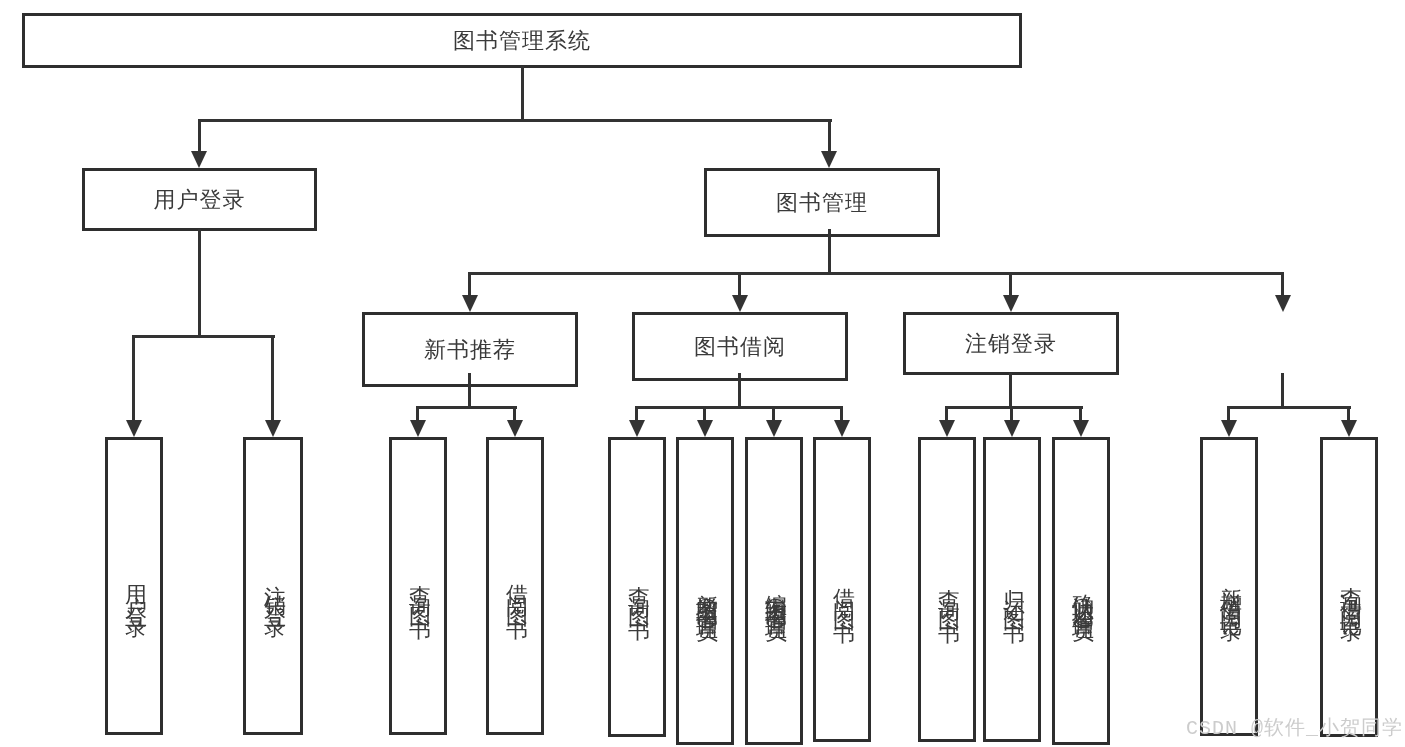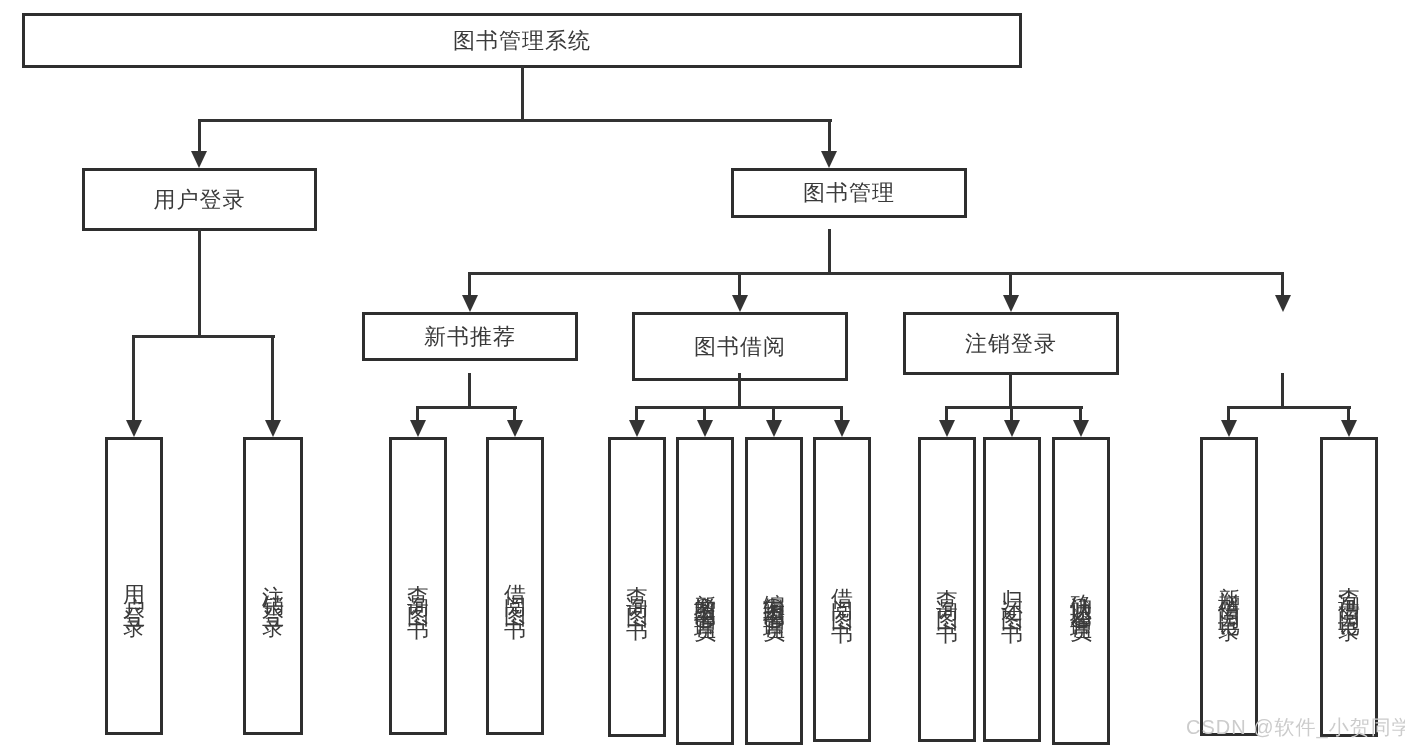"图书管理系统" .stage { font-family: Liberation Sans, sans-serif -> Liberation Mono, monospace }
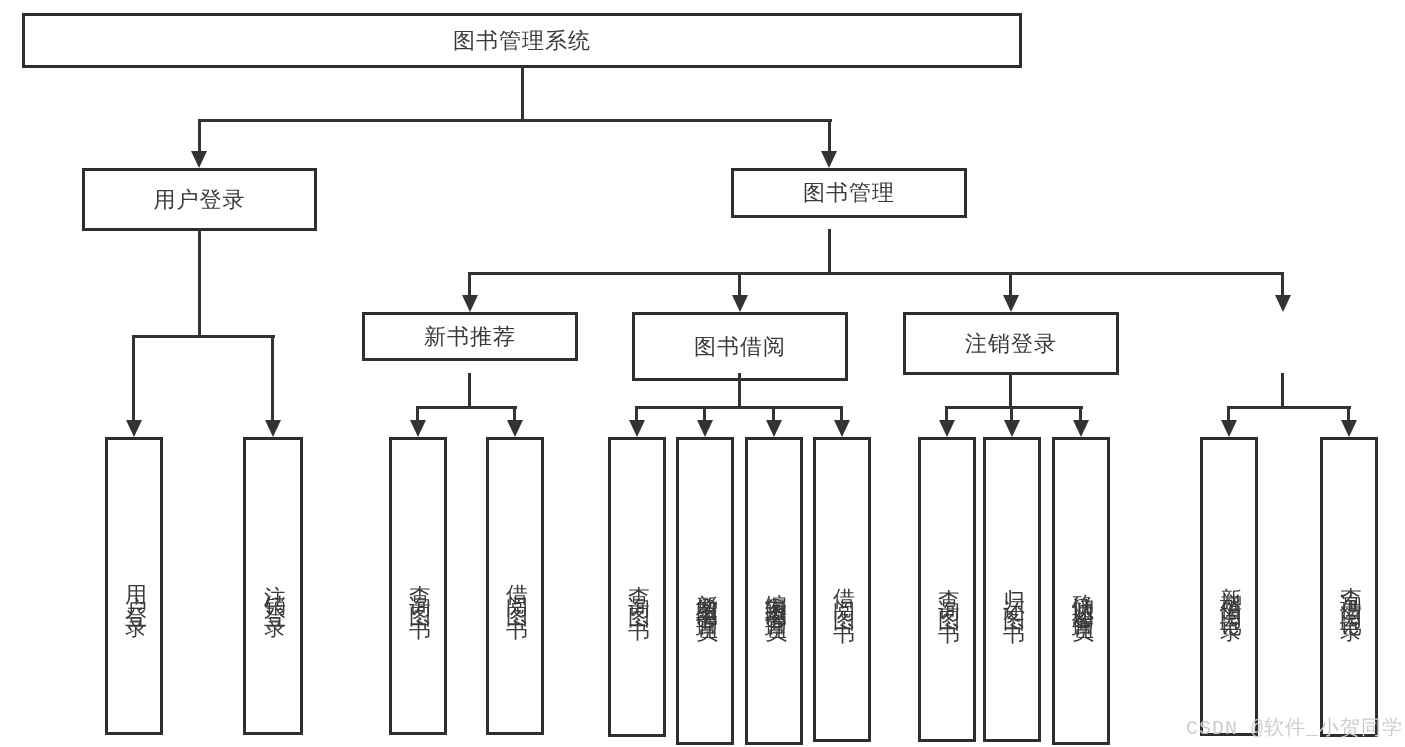"图书管理" div.node { height: 50px -> 69px; left: 731px -> 704px }
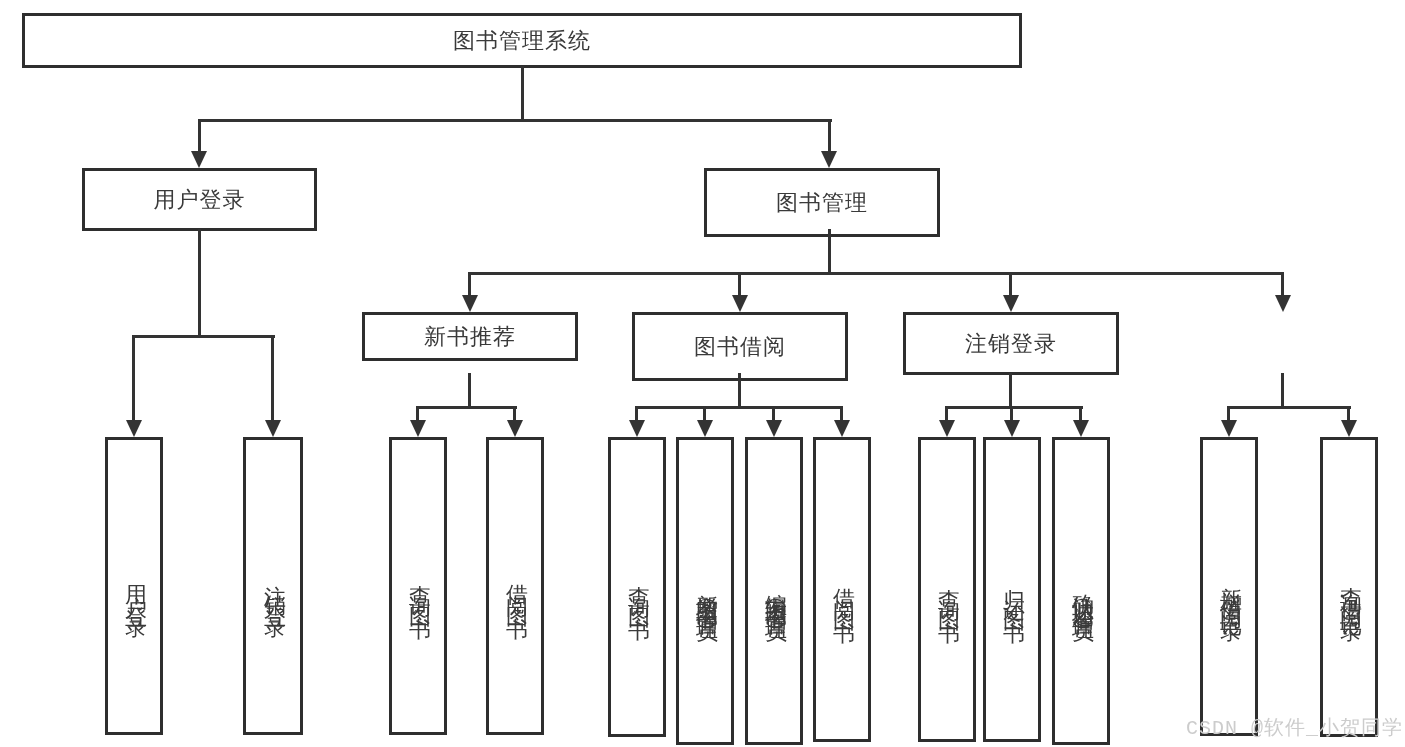"新书推荐" div.node { height: 49px -> 75px }
